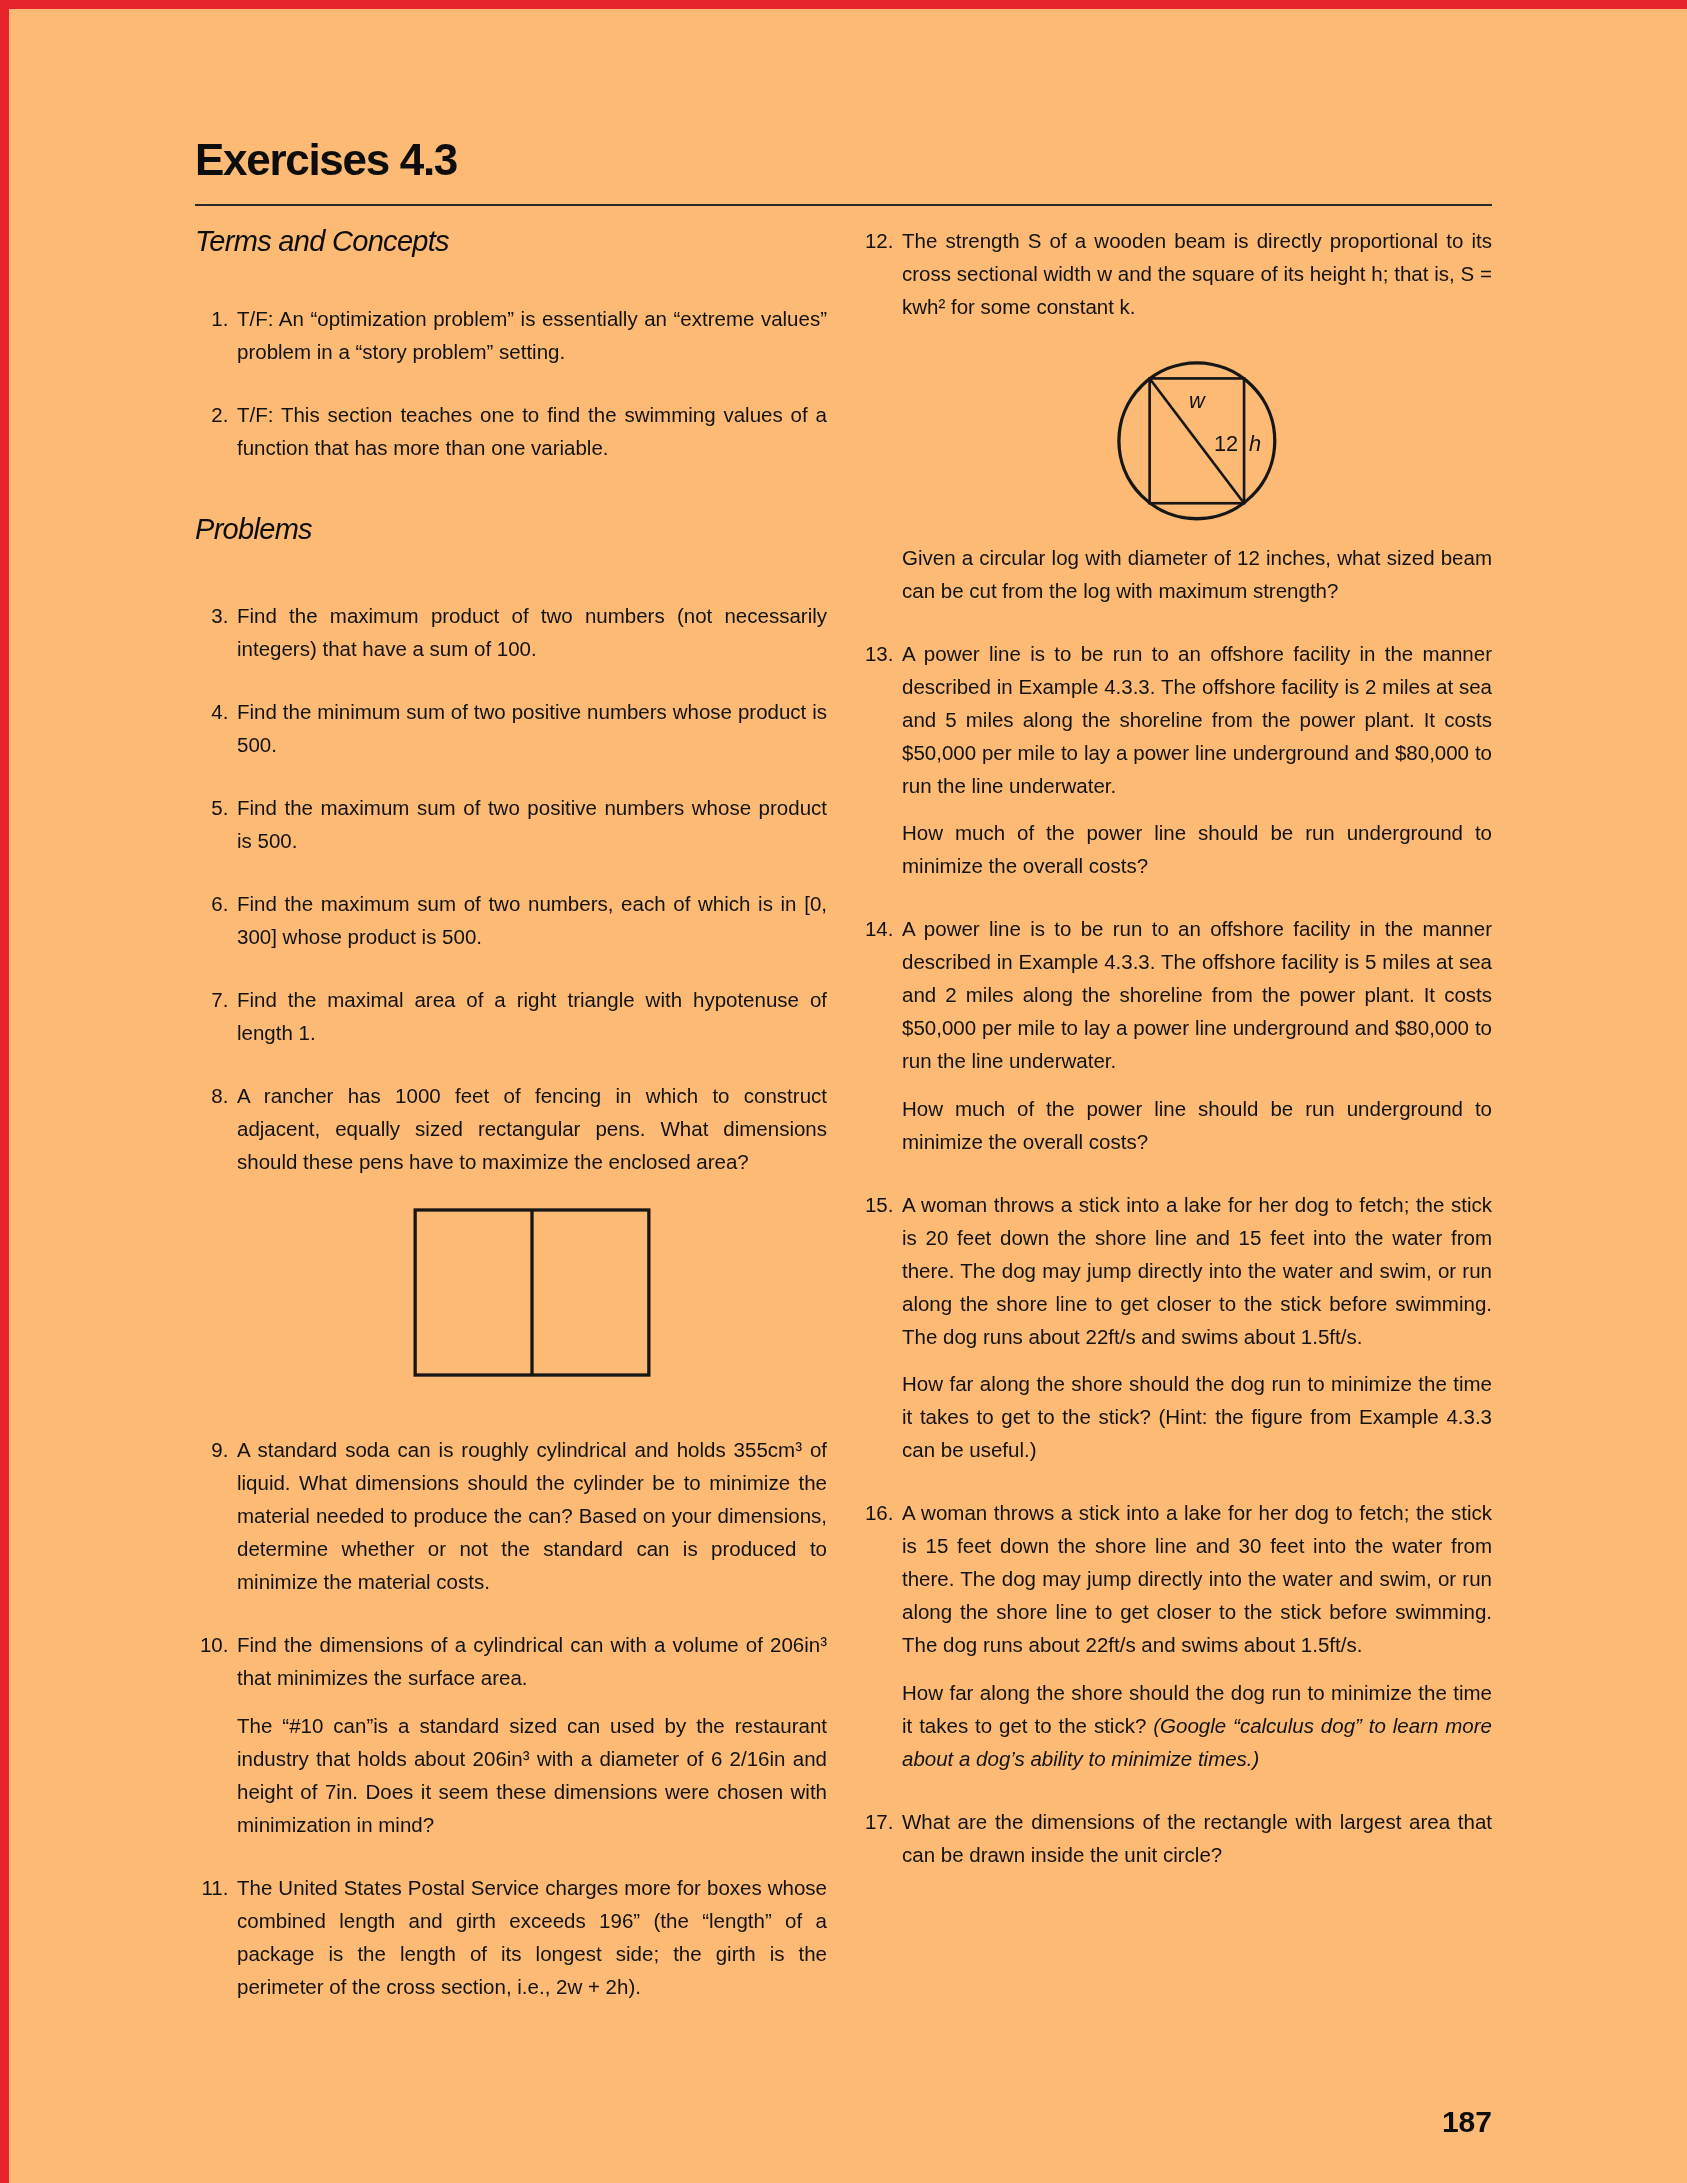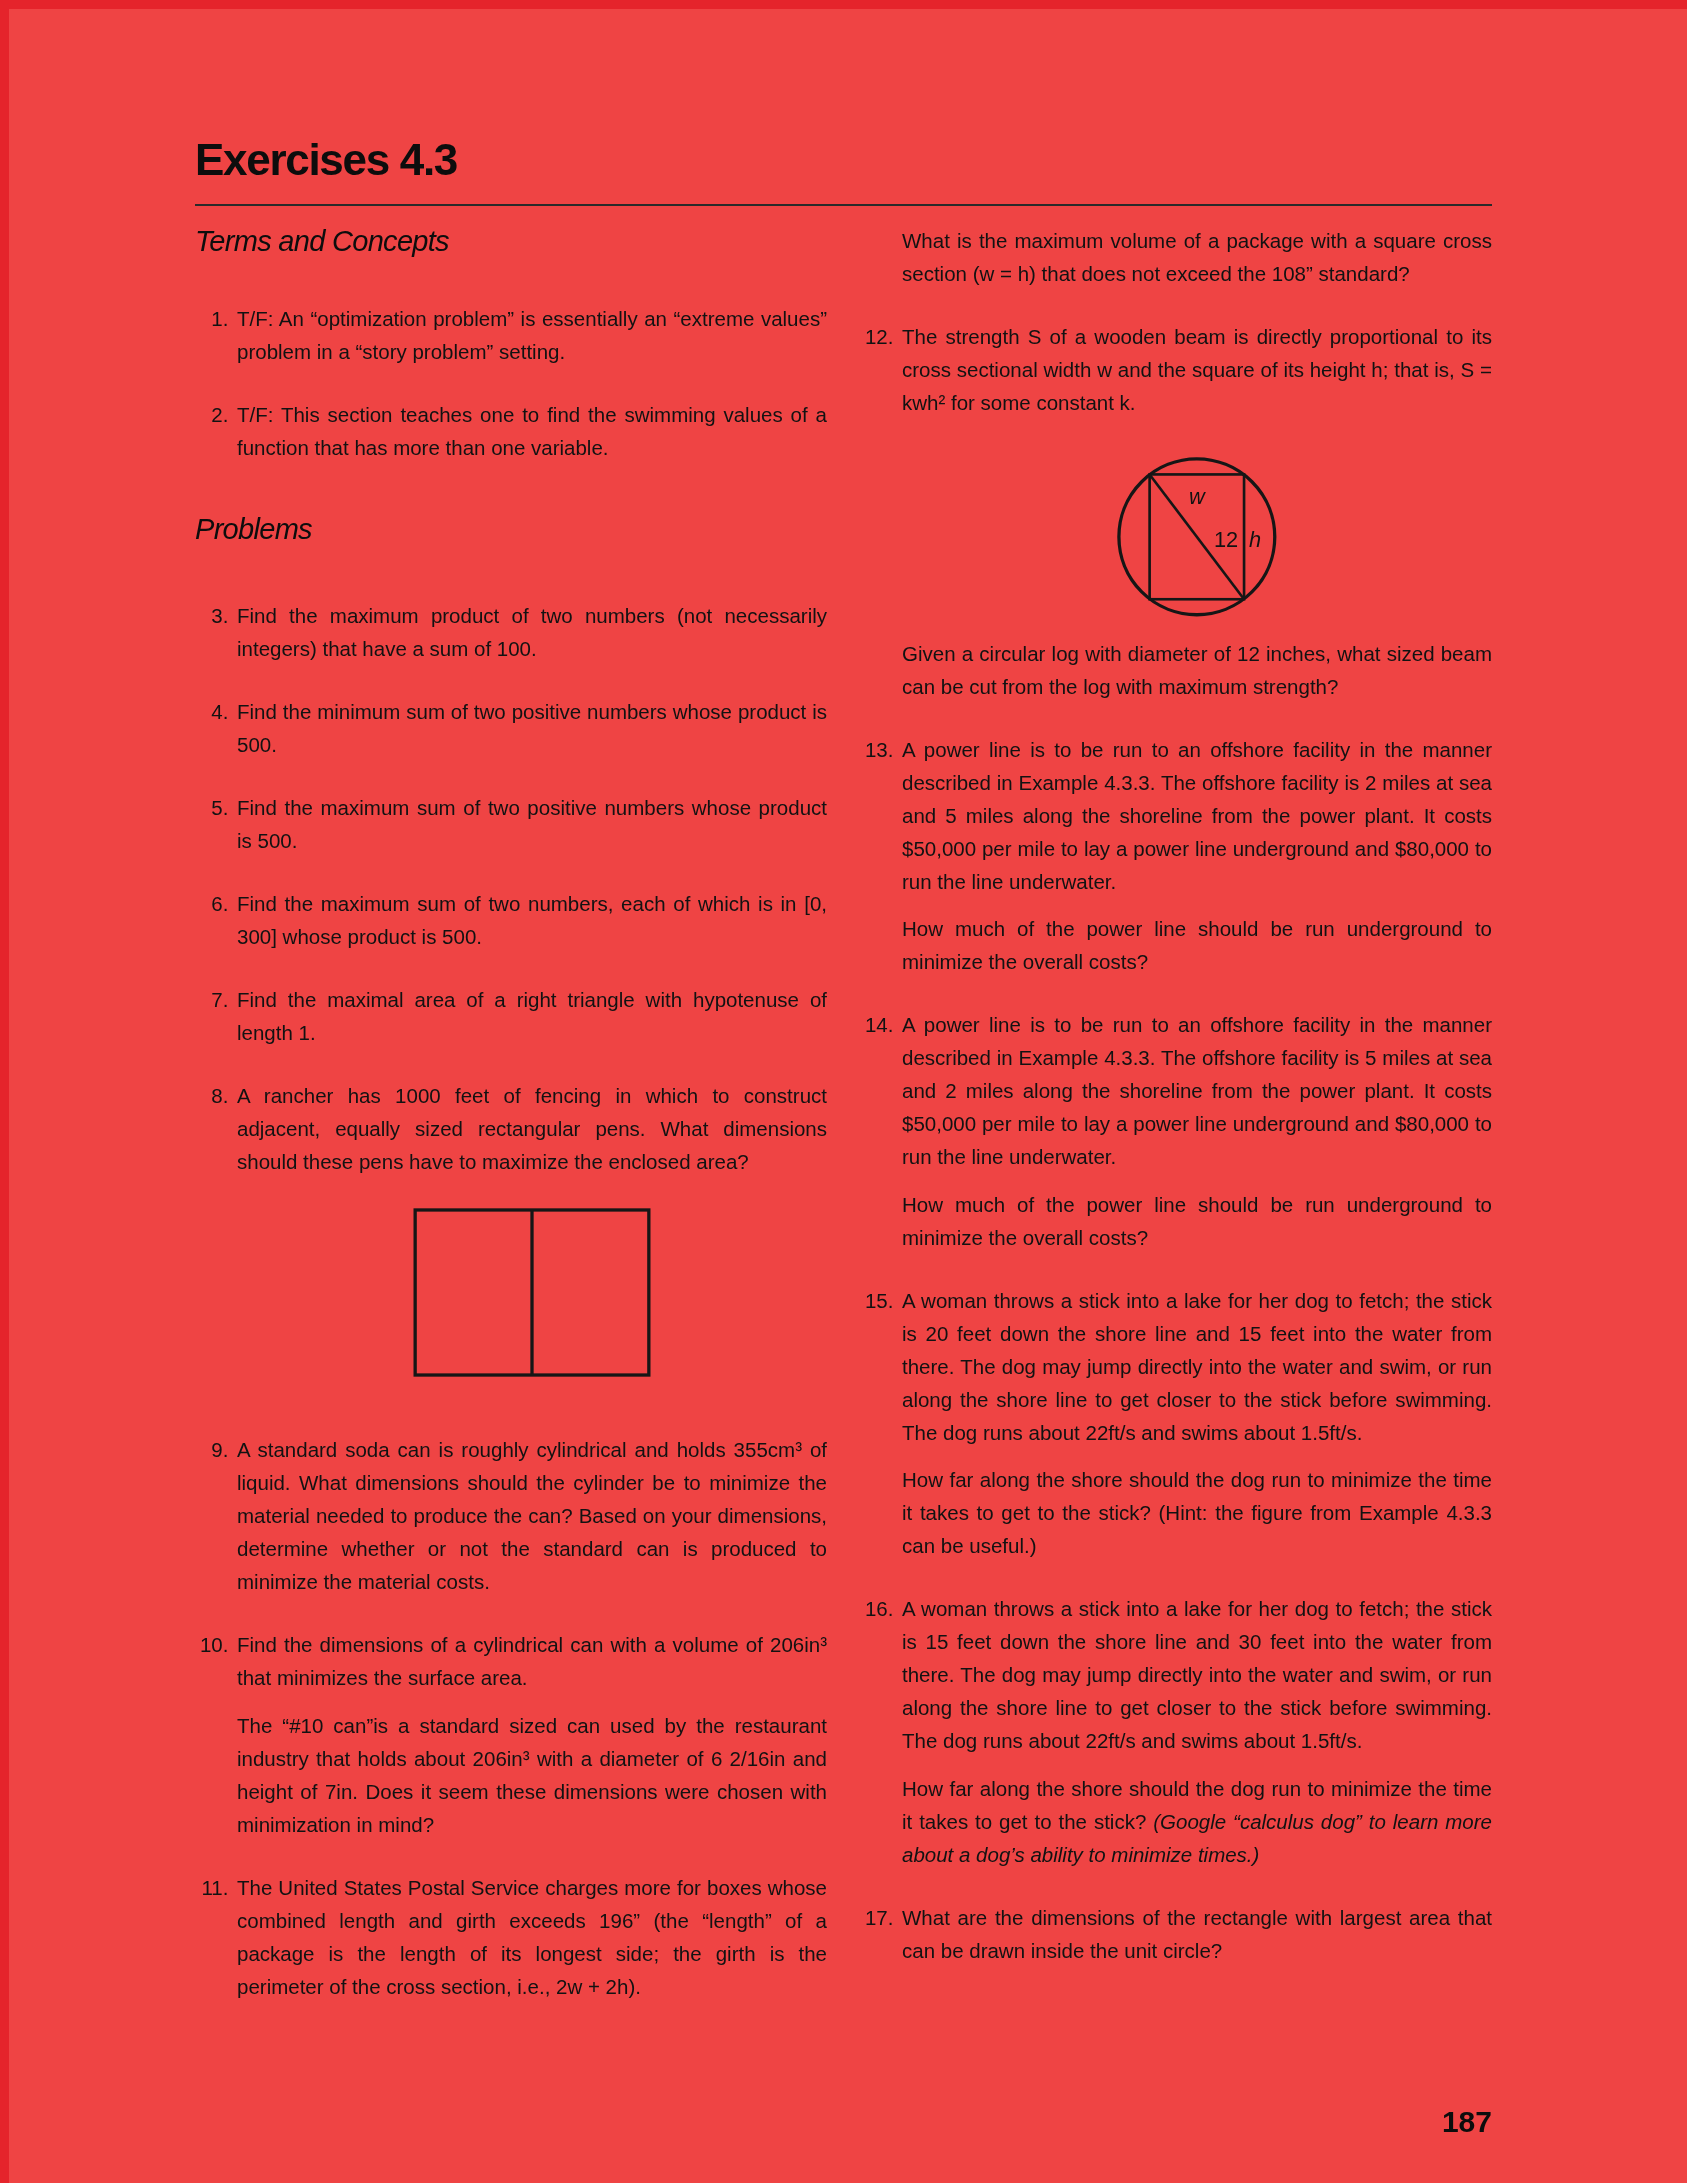"Exercises 4.3" .page { background: #ef4444 -> #fdba74 }
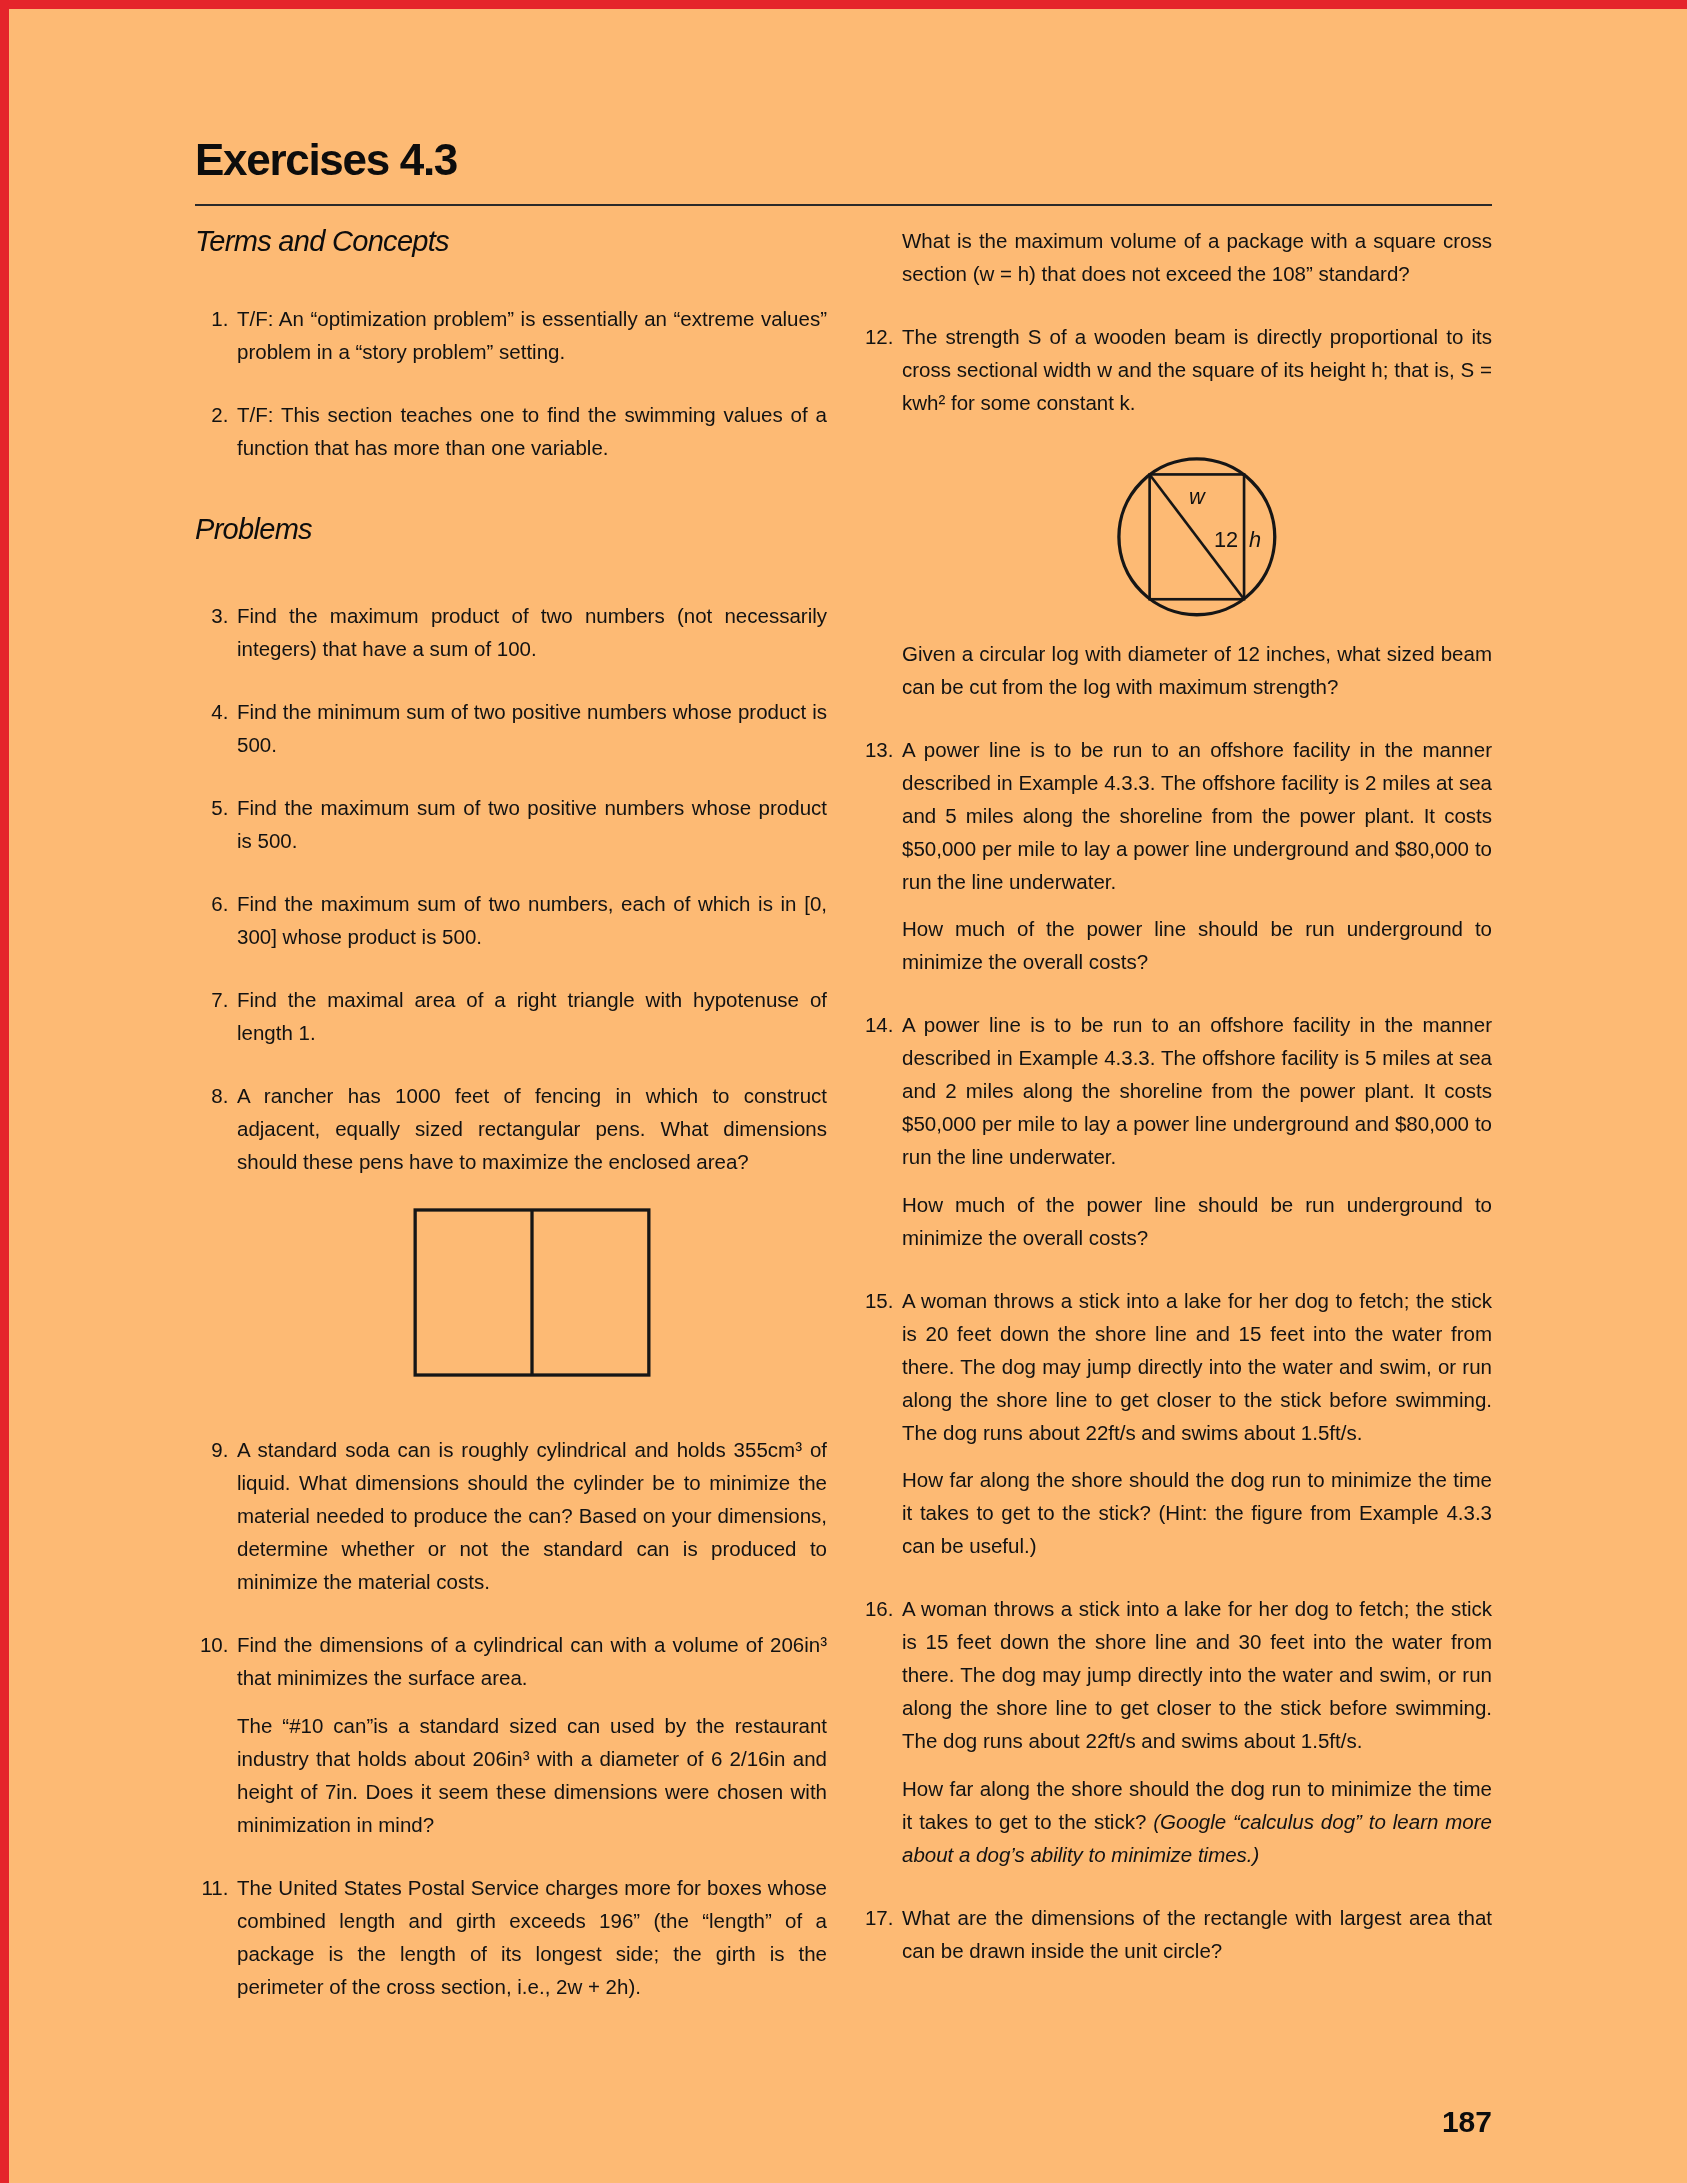"What is the maximum volume" div.para-indent { html: <div>What is the maximum volume of a package with a square cross section (w = h) that does not exceed the 108” standard?</div> -> none }
